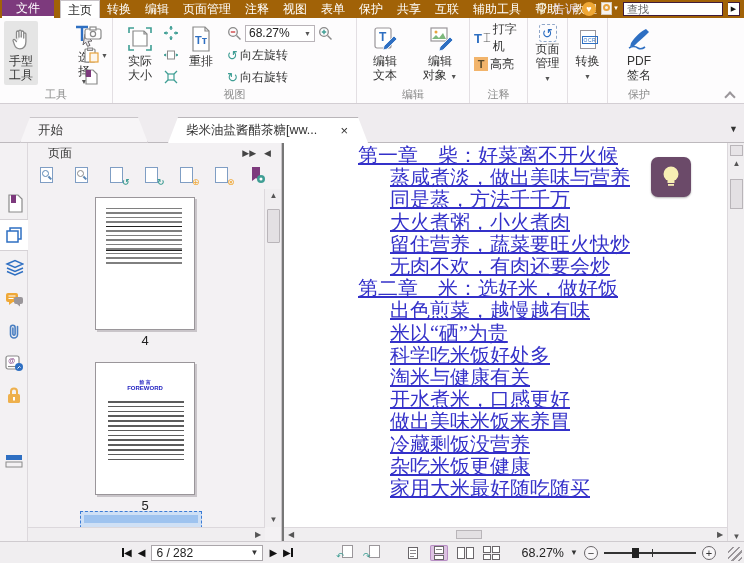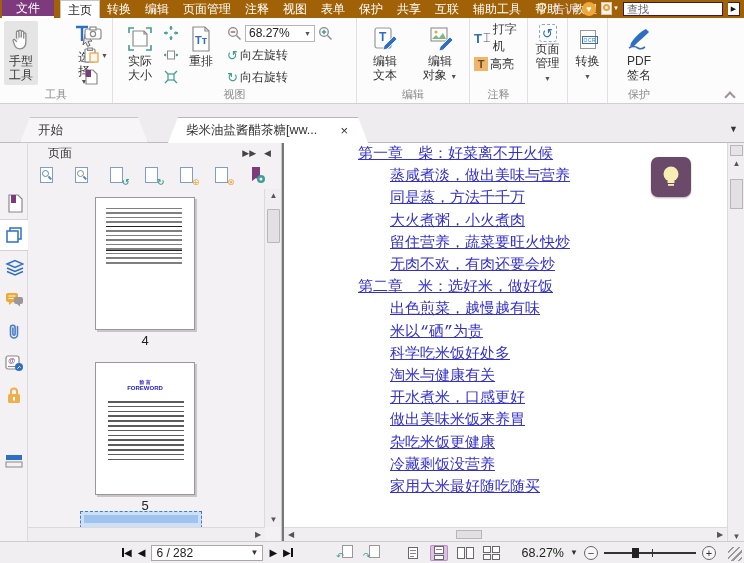"第一章 柴：好菜离不开火候" .toc-line { font-family: Liberation Mono, monospace -> Liberation Serif, serif; font-size: 15px -> 20px }
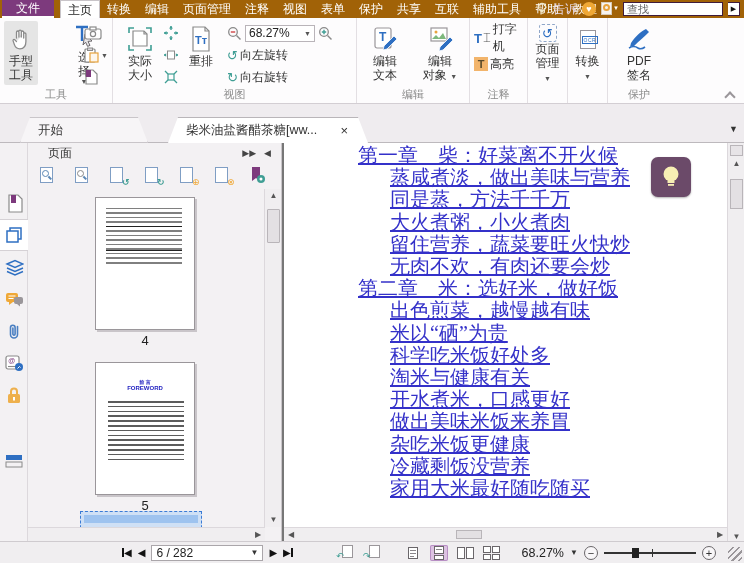"杂吃米饭更健康" div.toc-line { order: before "冷藏剩饭没营养" -> after "冷藏剩饭没营养" }
